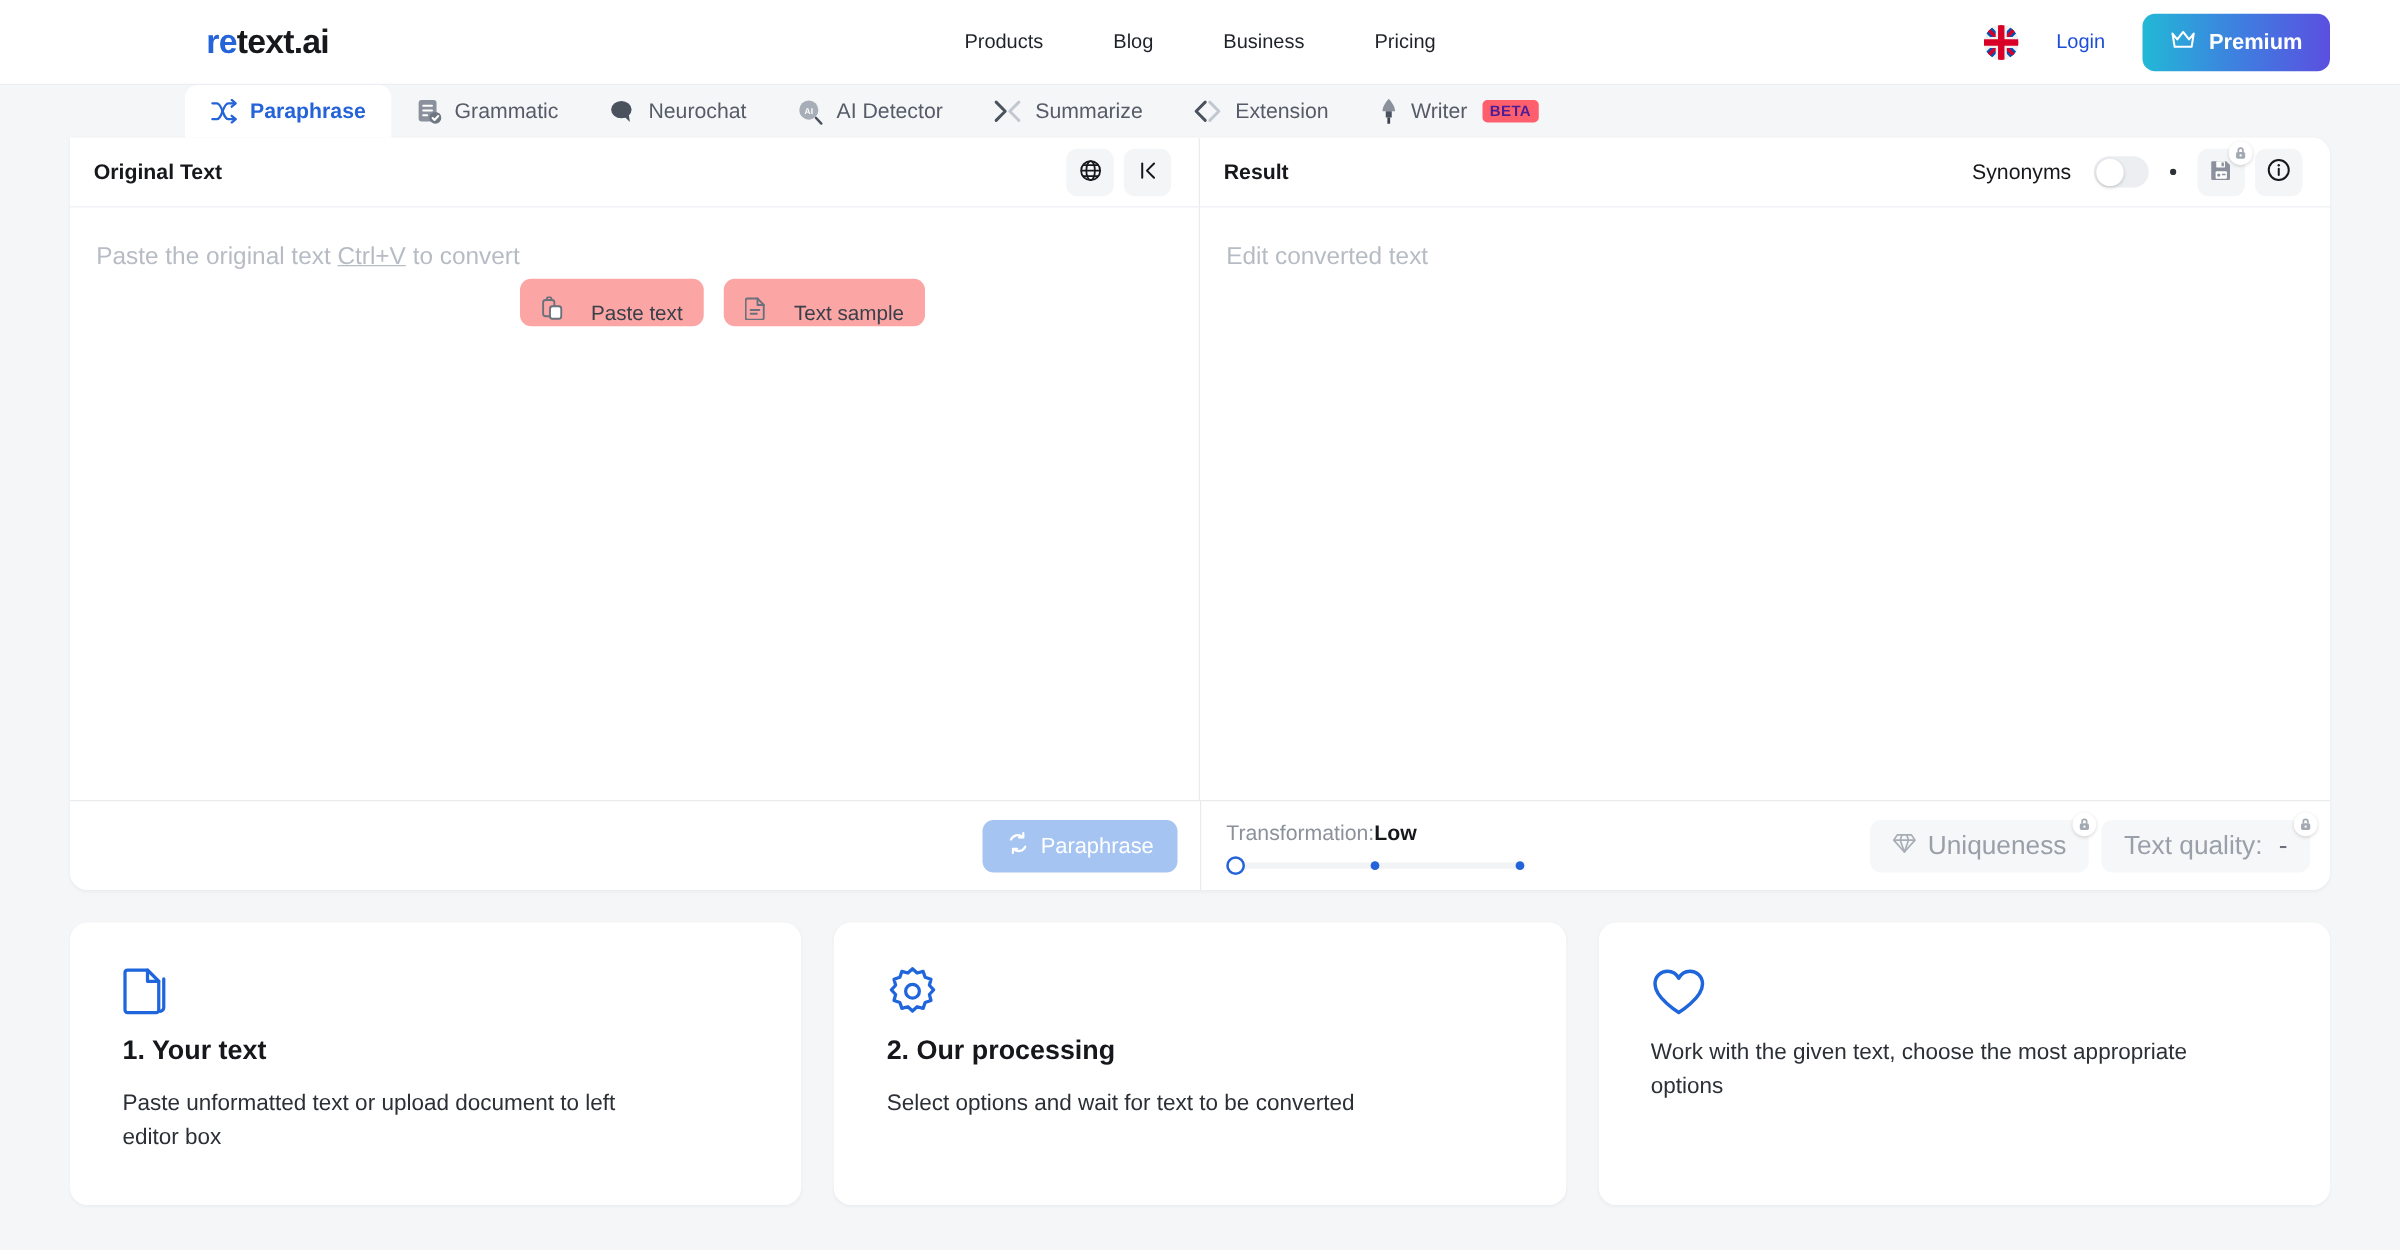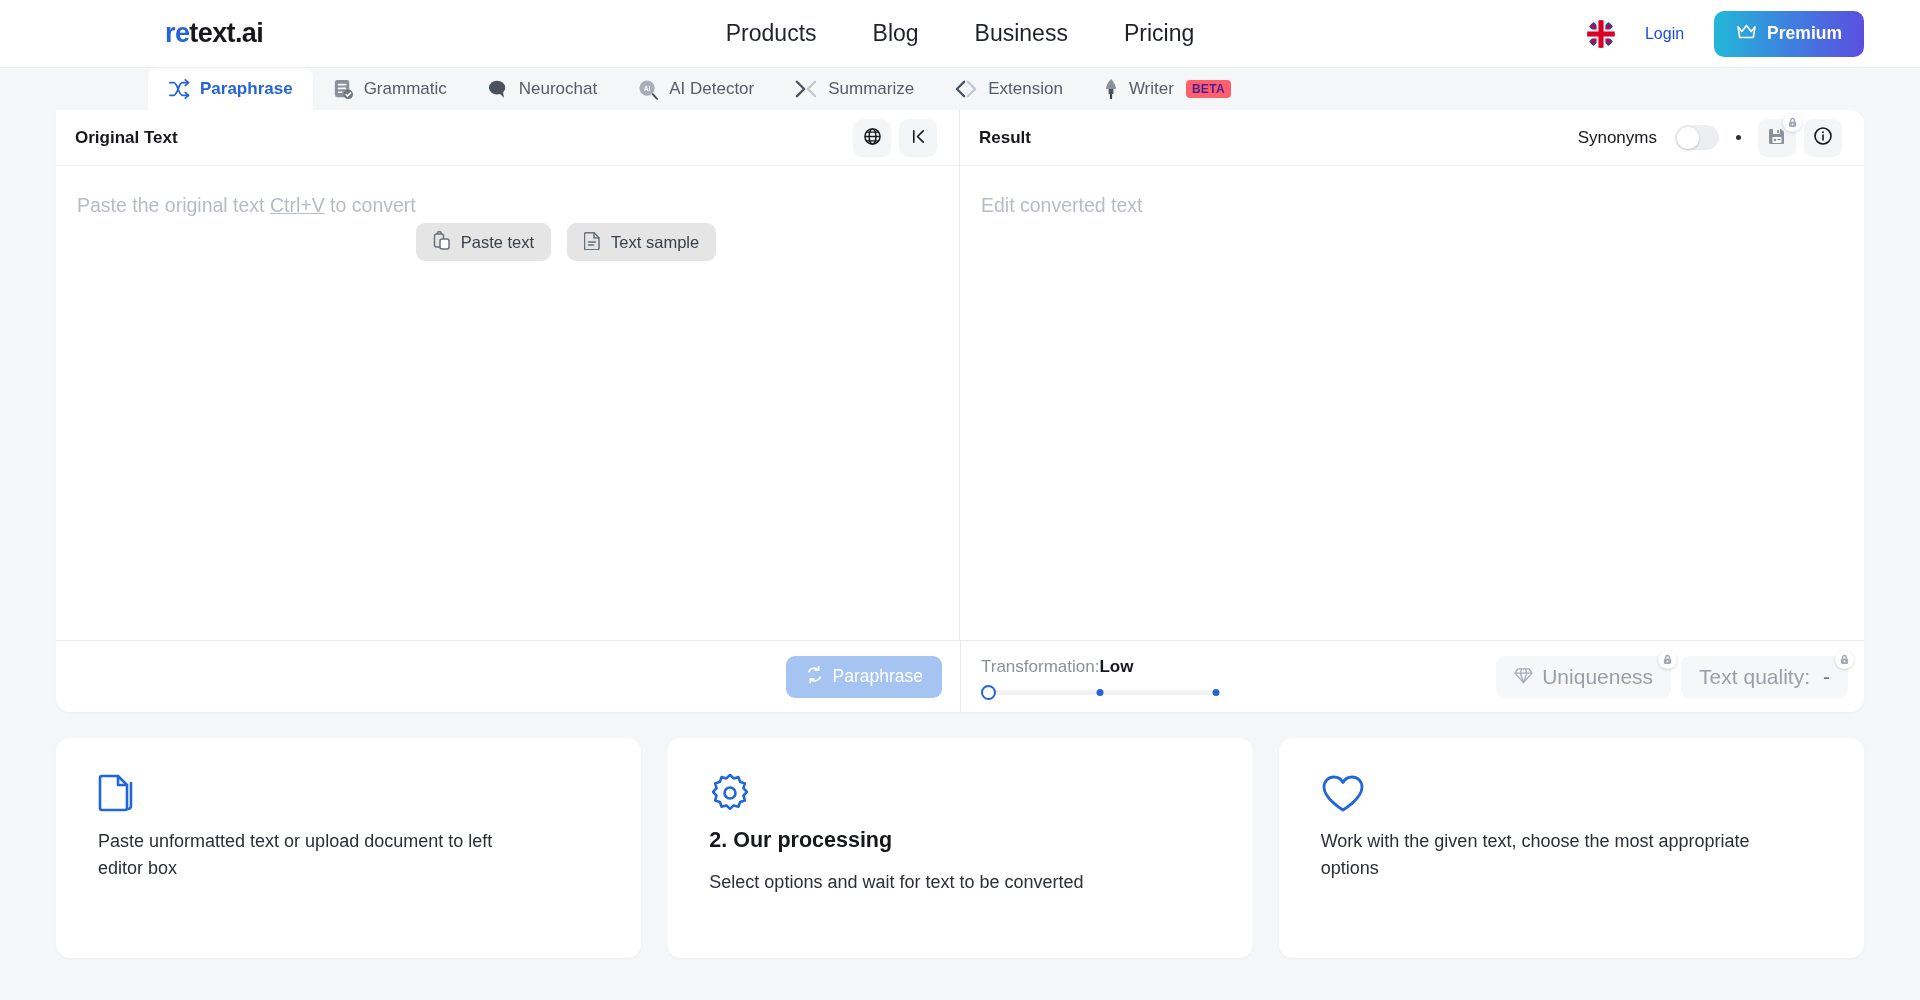"Products" .nav-link { font-size: 23px -> 16px }
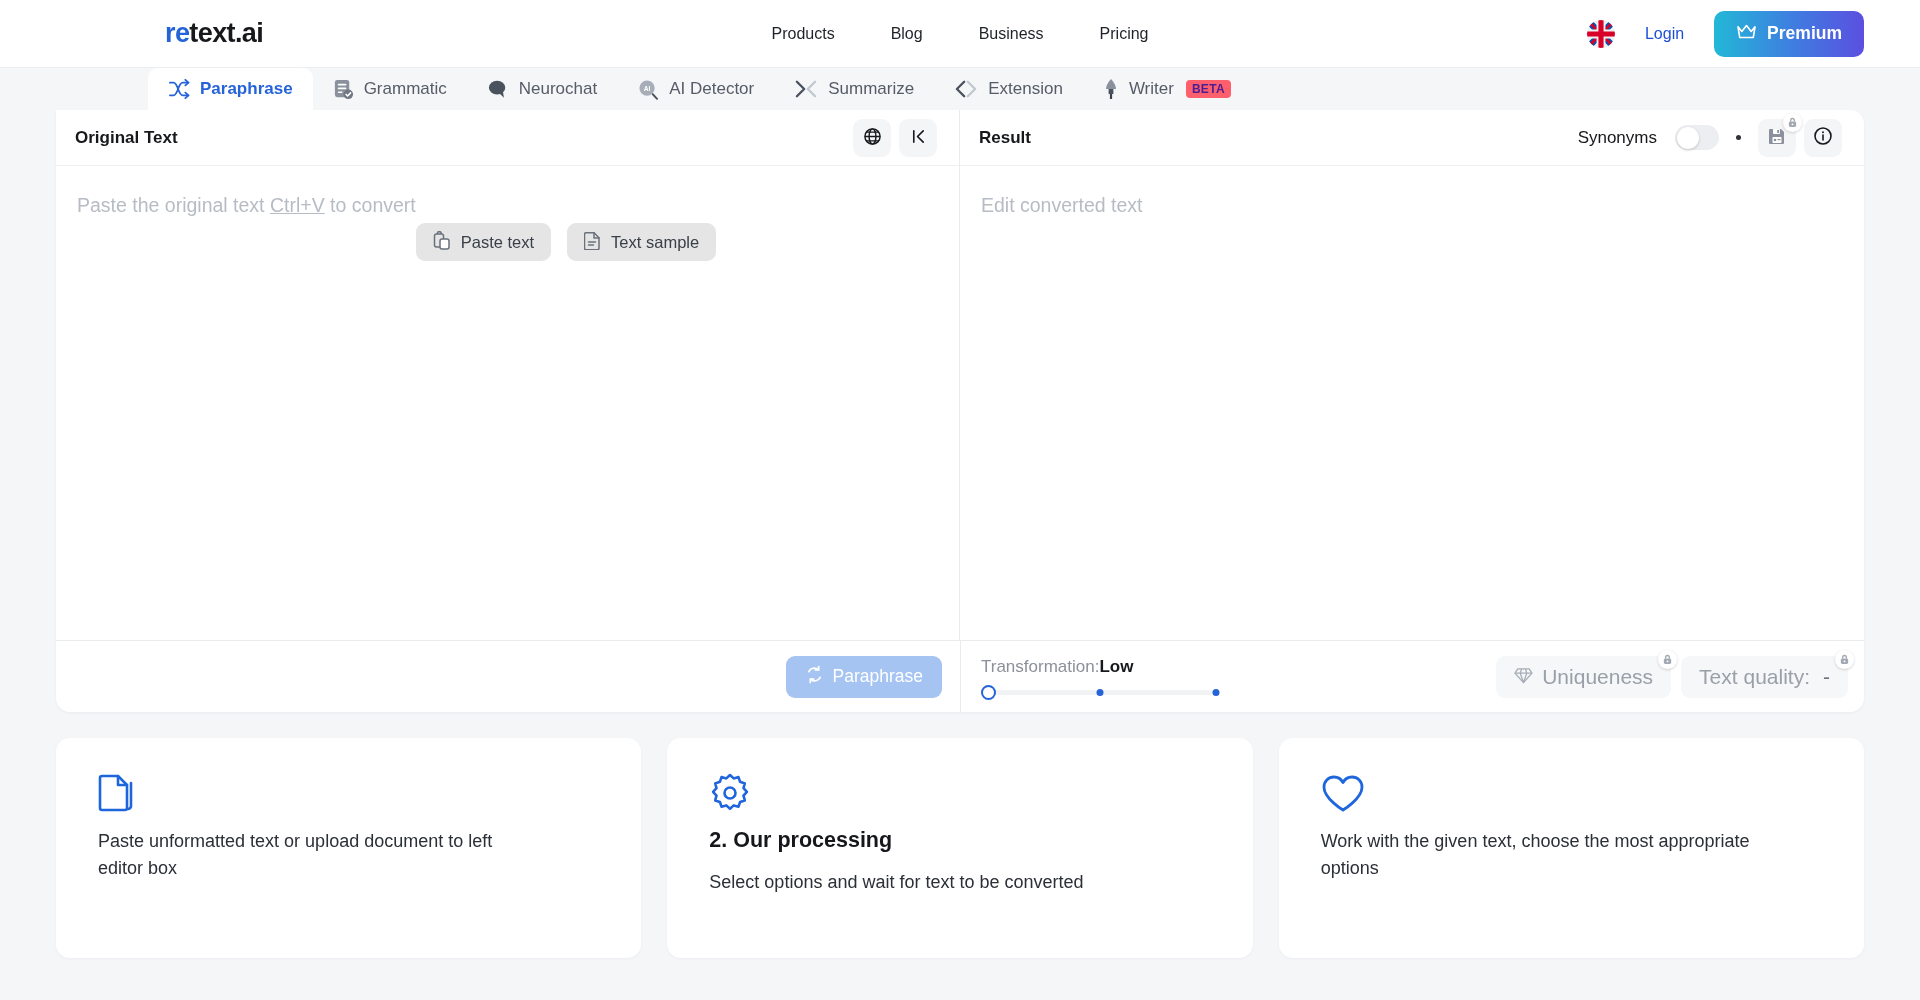"Paste text" .chip-btn { align-items: center -> flex-end; background: #e5e5e5 -> #fca5a5; gap: 10px -> 22px }
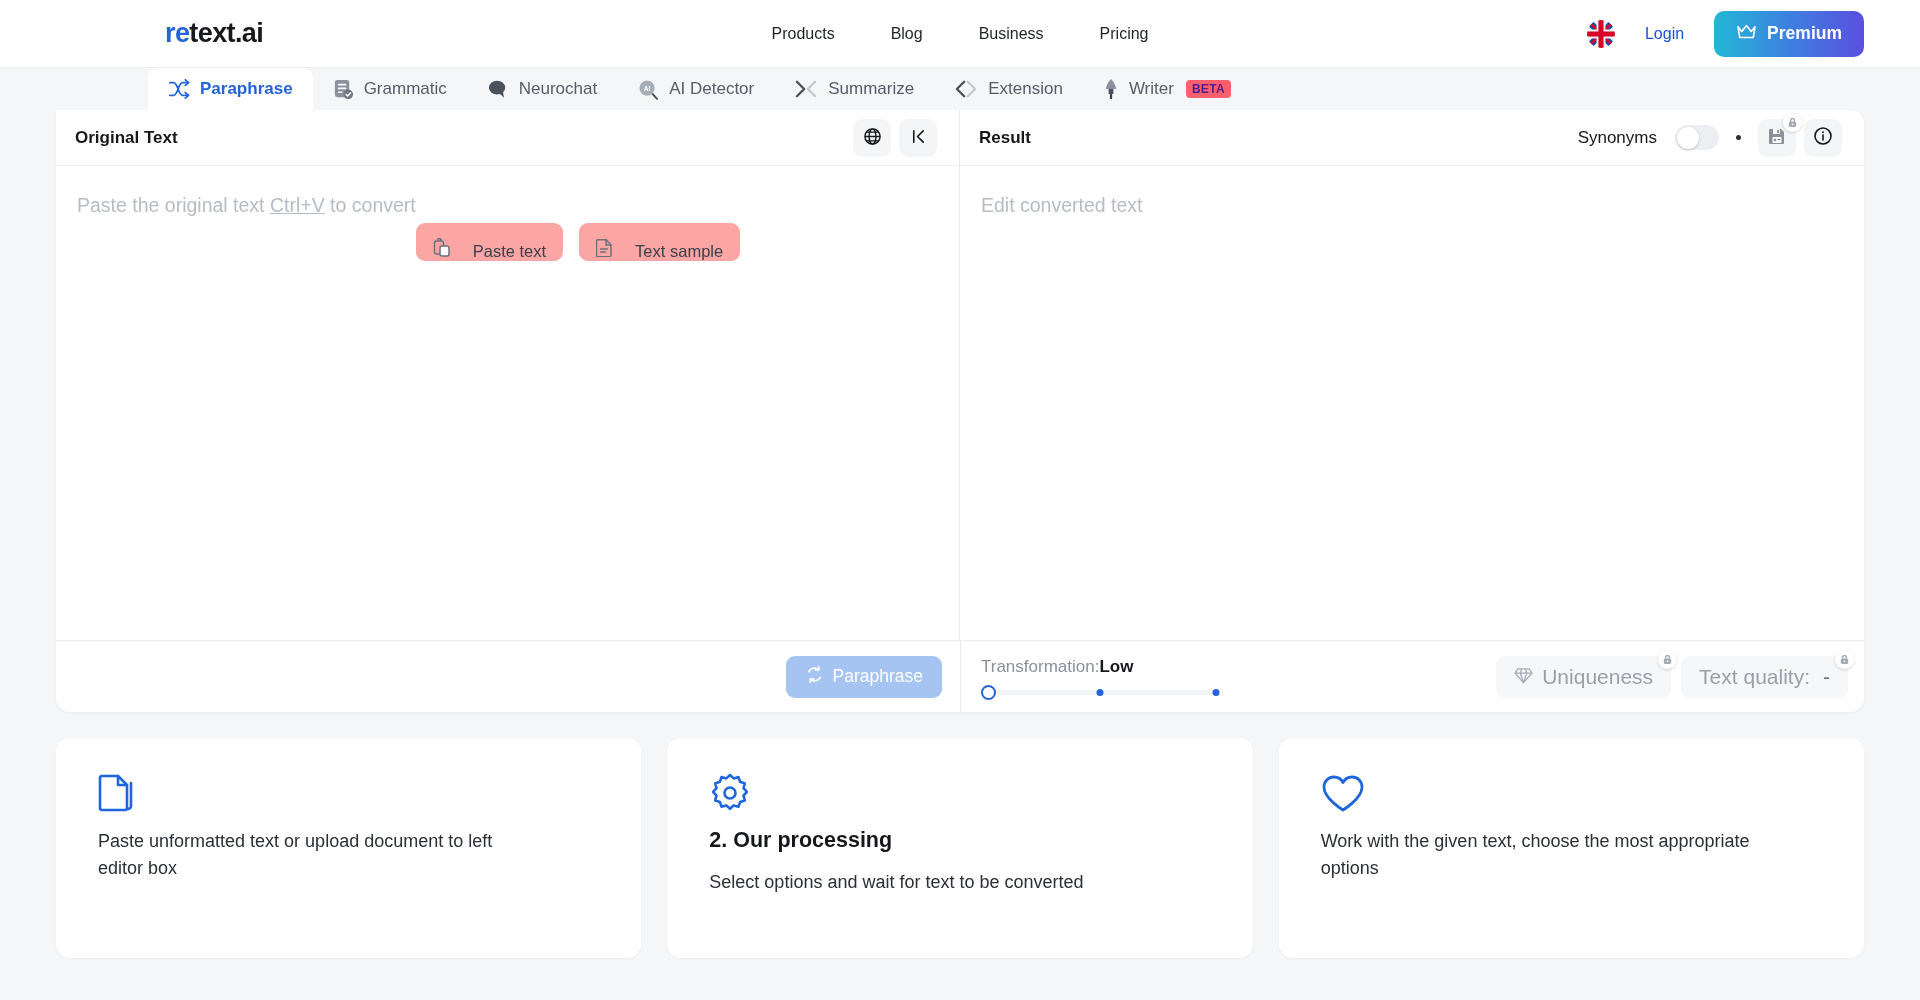"1. Your text" div.info-title { html: none -> <div>1. Your text</div> }
